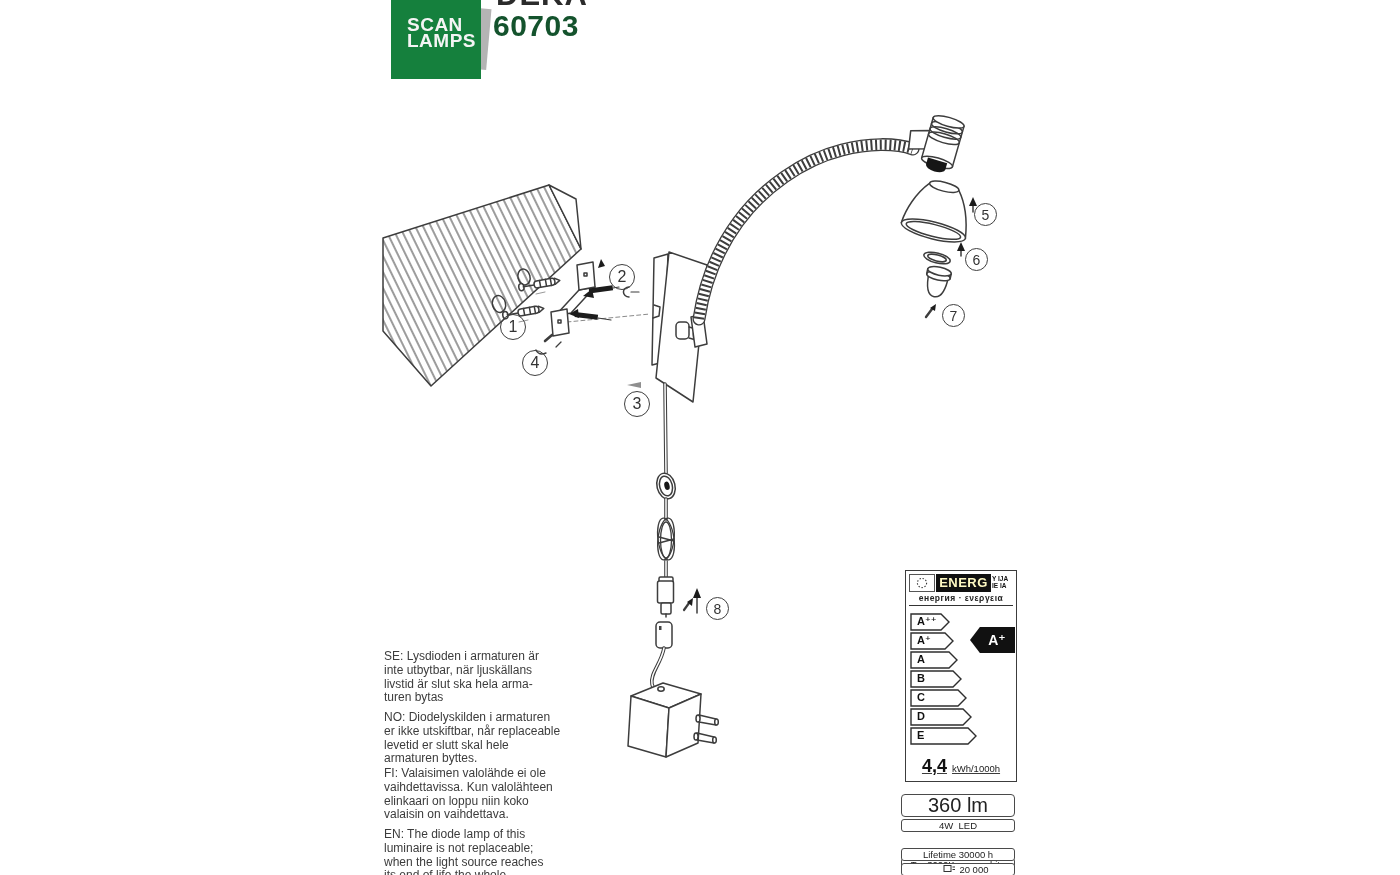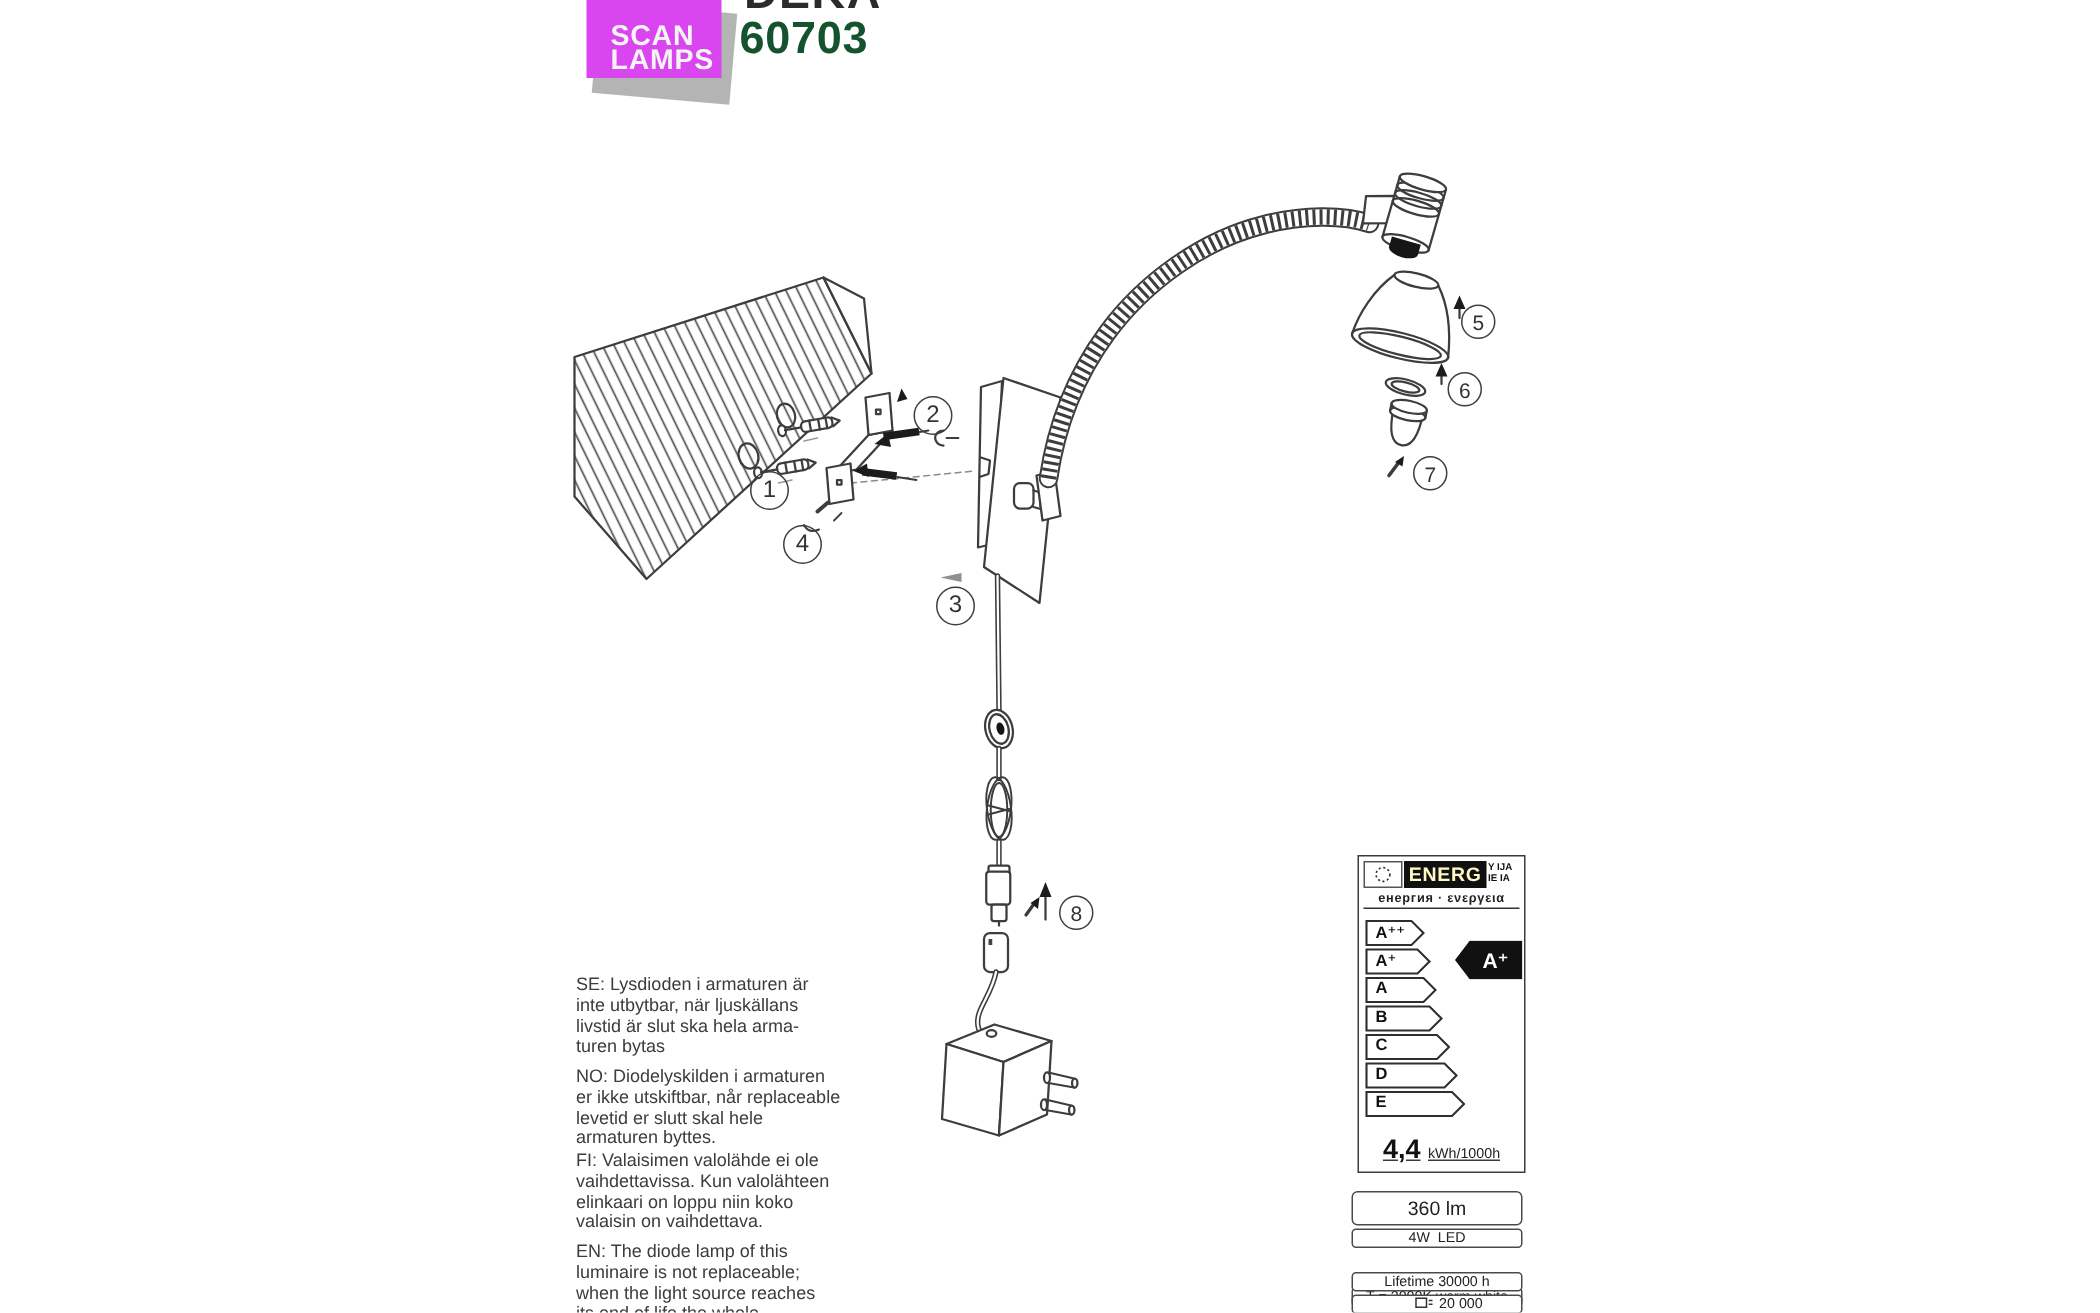"SCAN" .logo { background: #d946ef -> #15803d; height: 52px -> 79px }
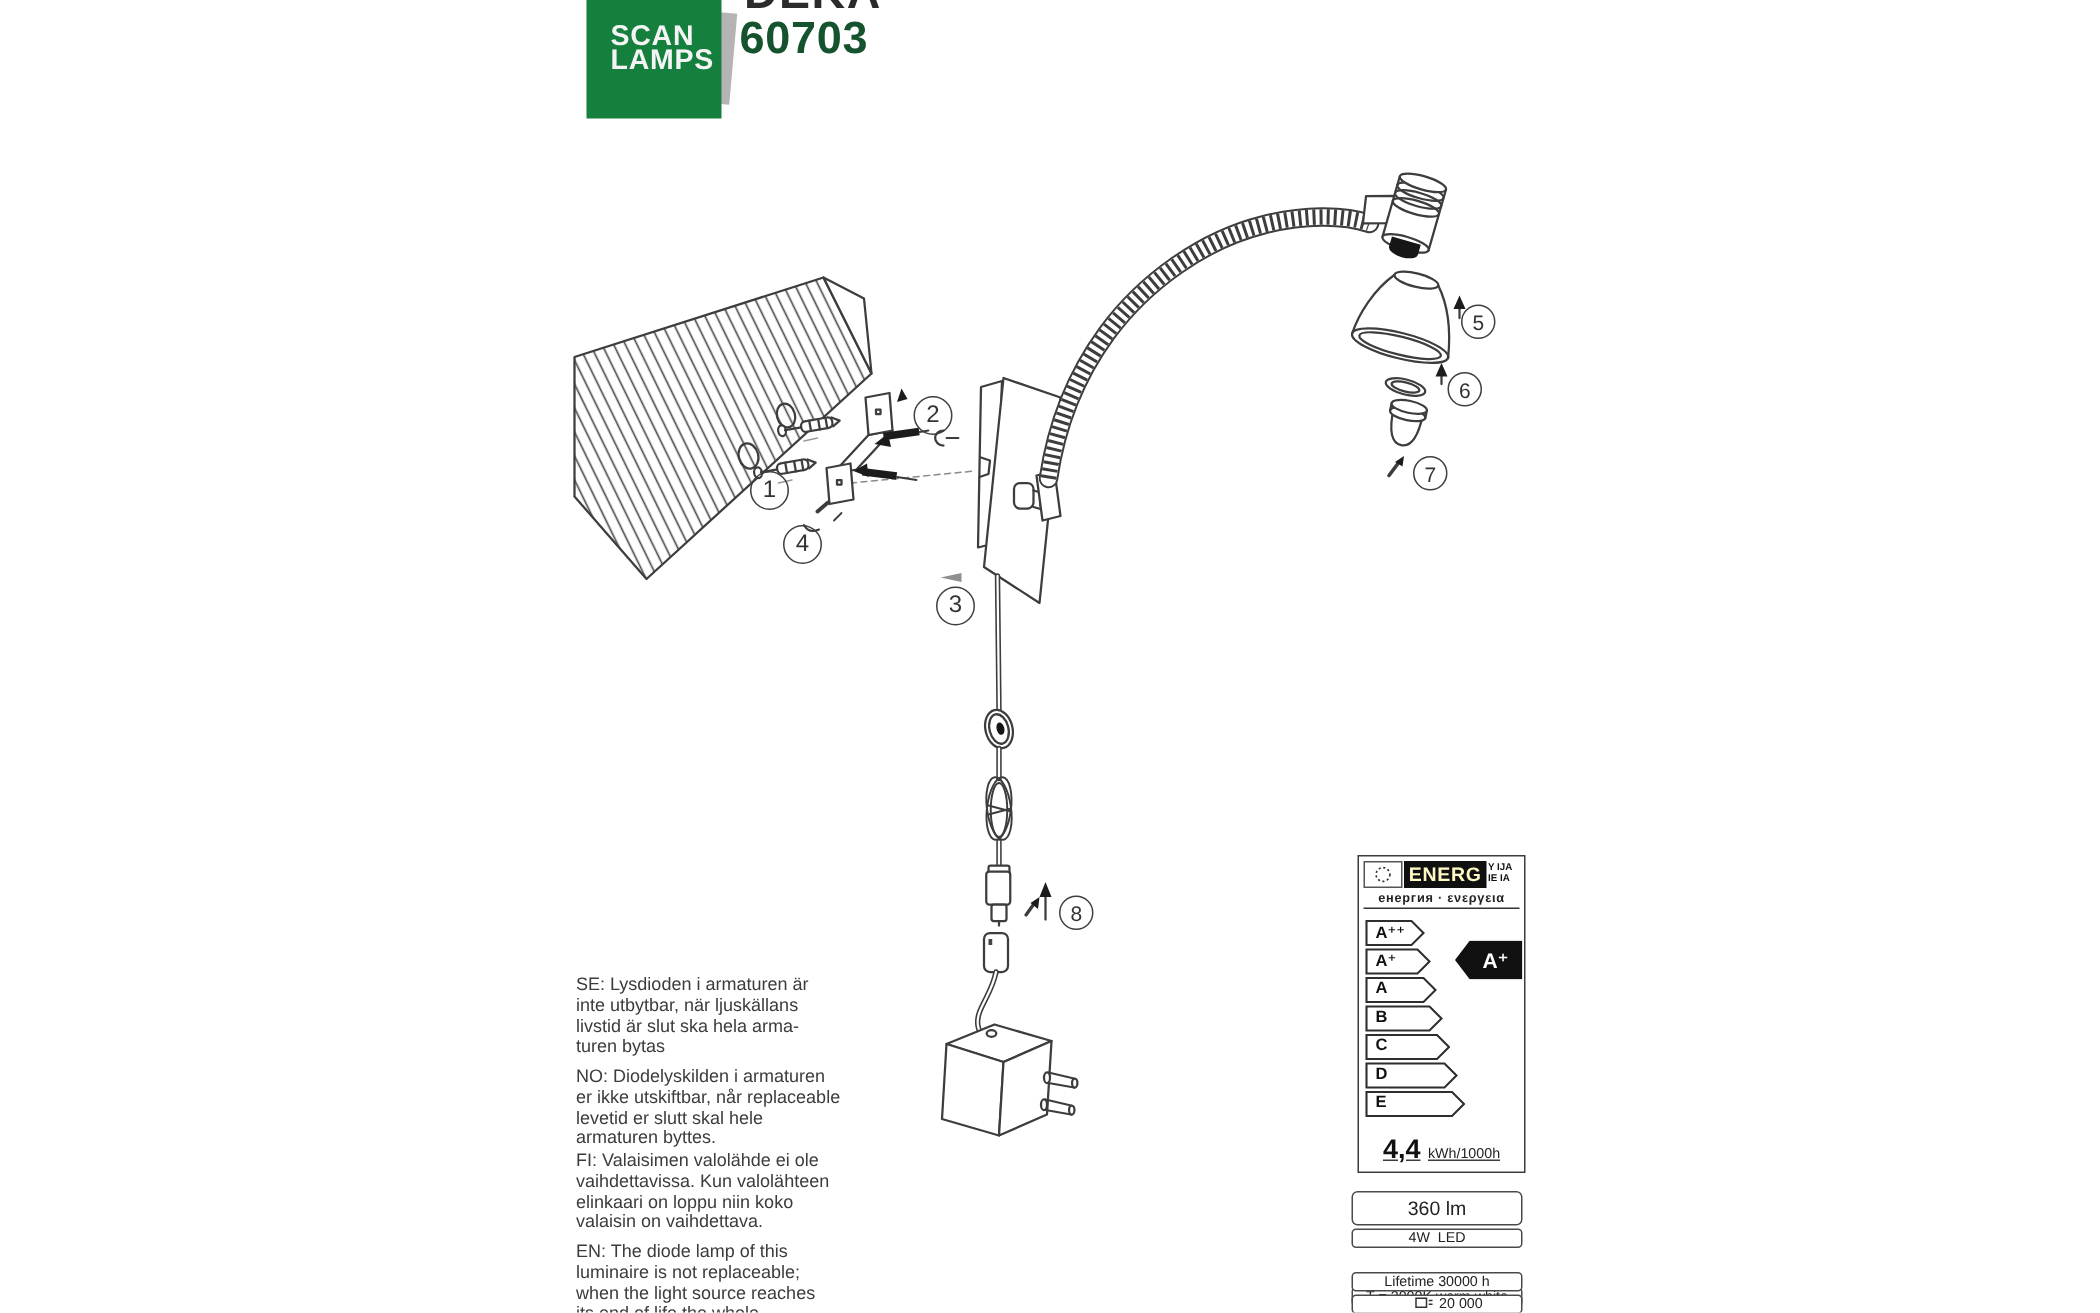"360 lm" .spec-lg { font-size: 13px -> 20px }
